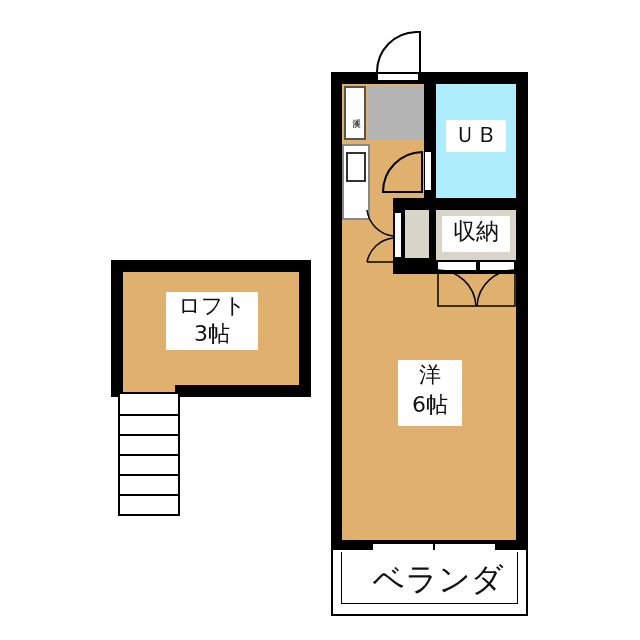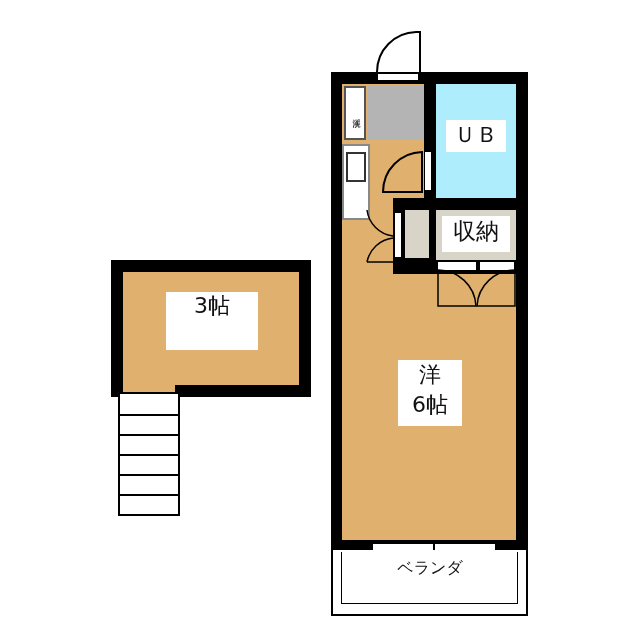"ロフト" span { html: none -> <span>ロフト</span> }
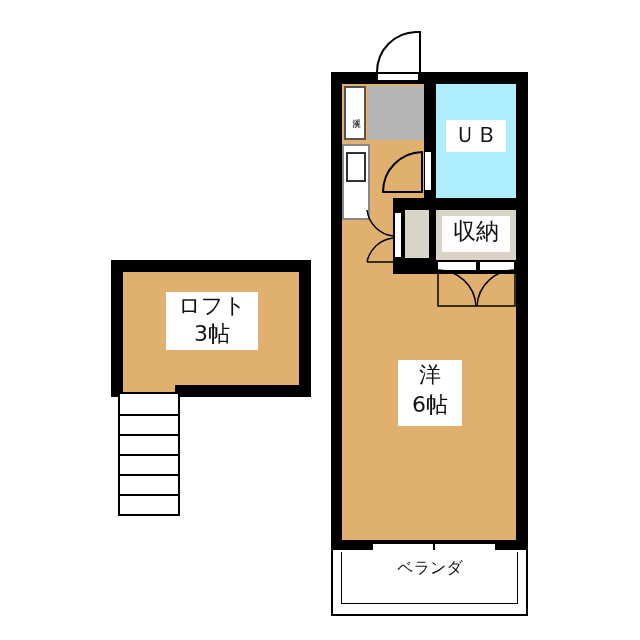"ベランダ" div.abs { font-size: 16px -> 32px; left: 360px -> 368px }
